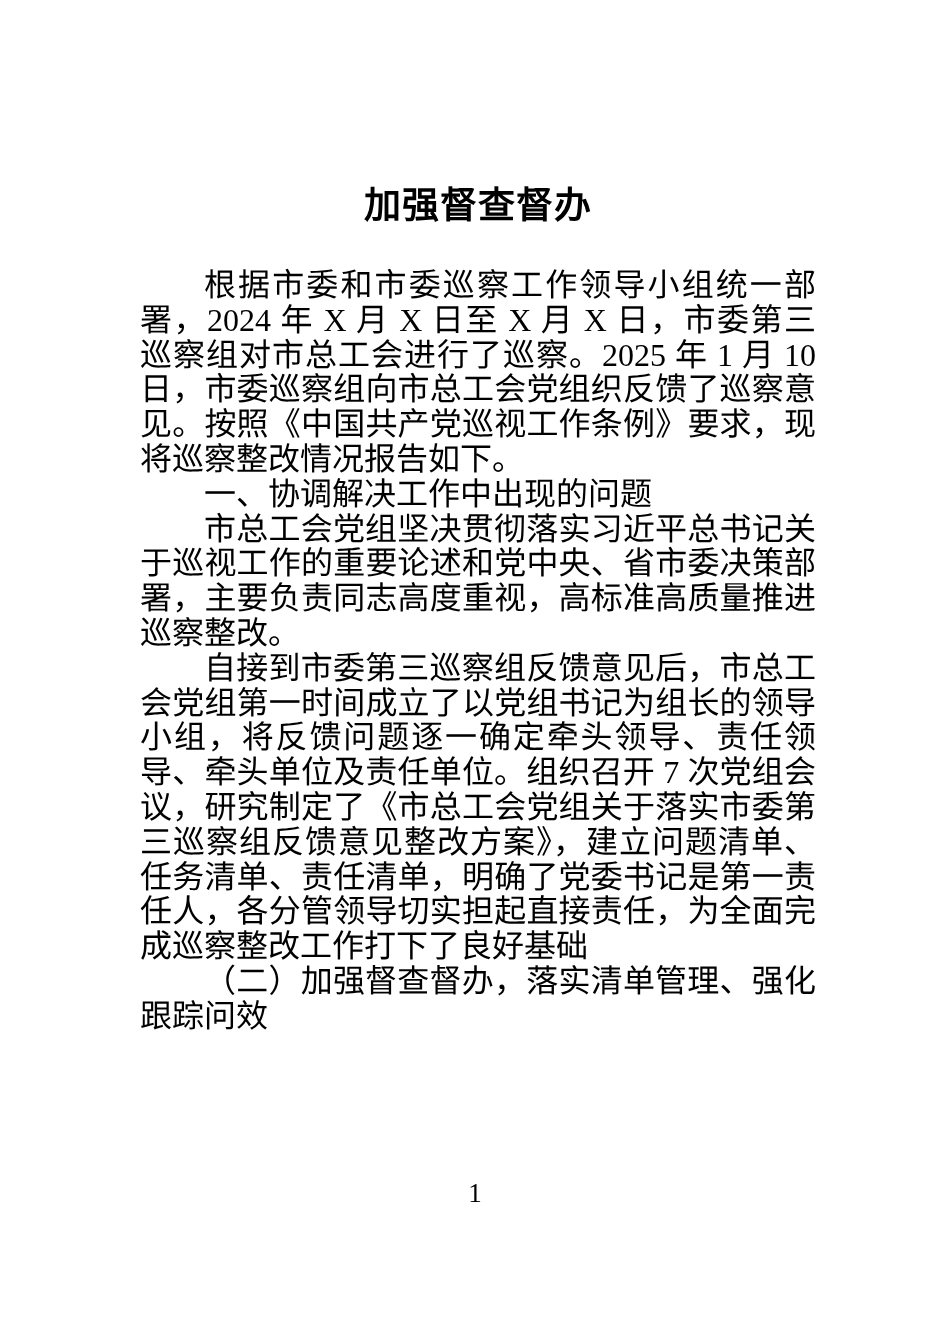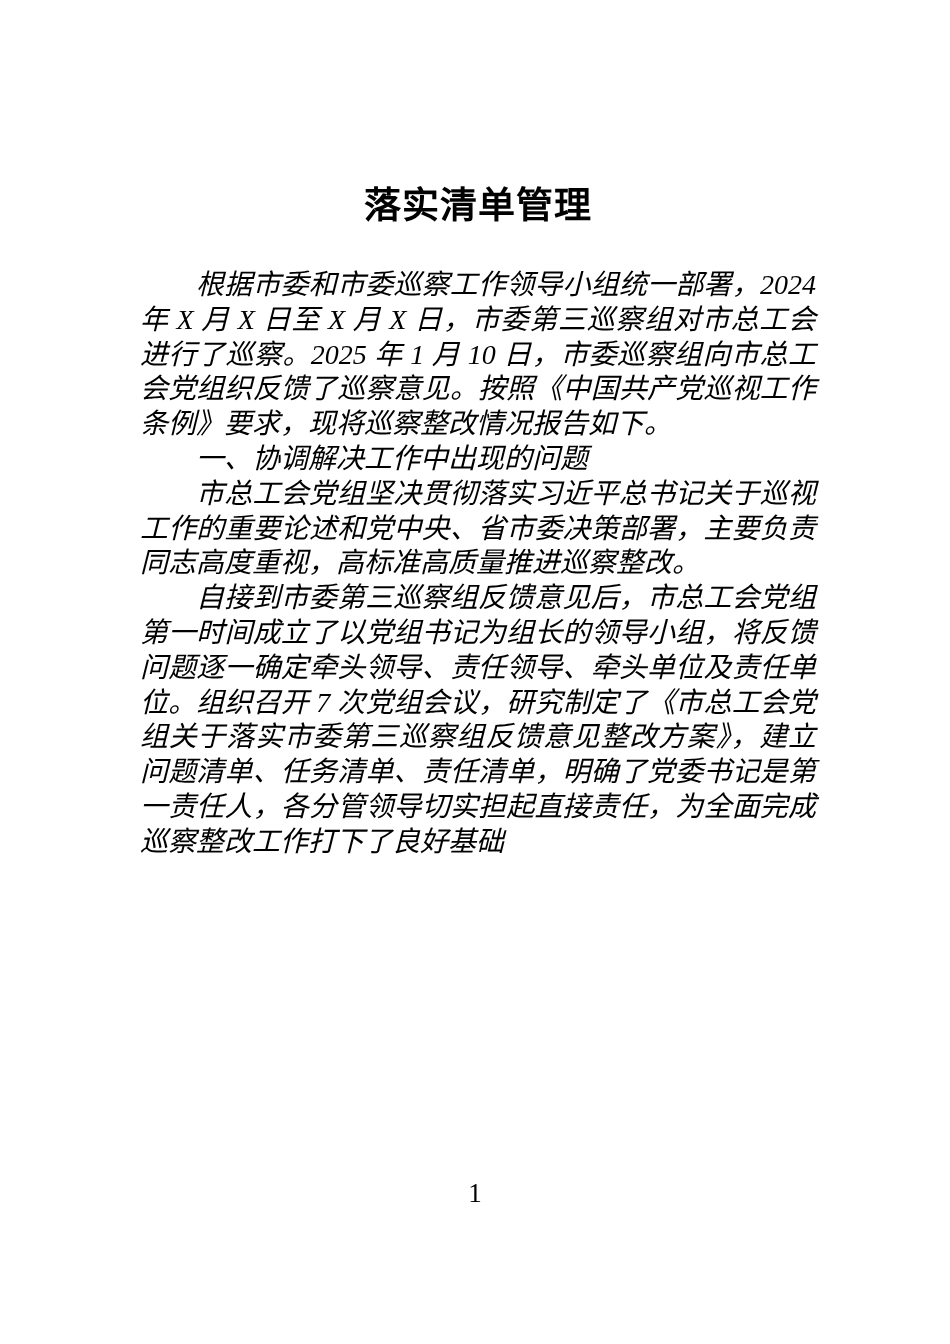"落实清单管理" span.title-line { text: 落实清单管理 -> 加强督查督办 }
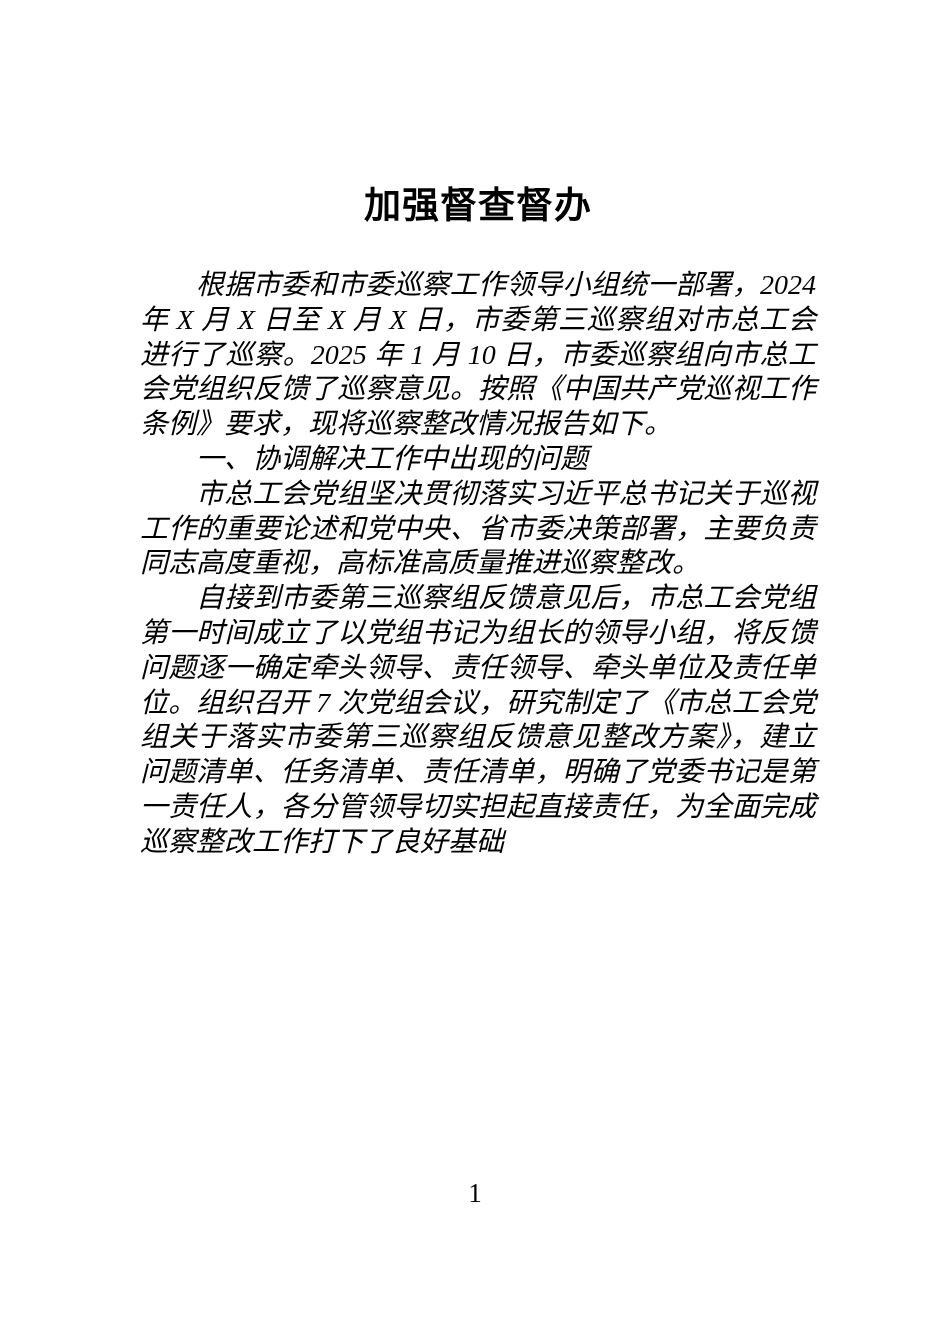"根据市委和市委巡察工作领导小组统一部署，2024 年 X 月 X" .body-text p { font-size: 28px -> 32px; font-style: italic -> none }
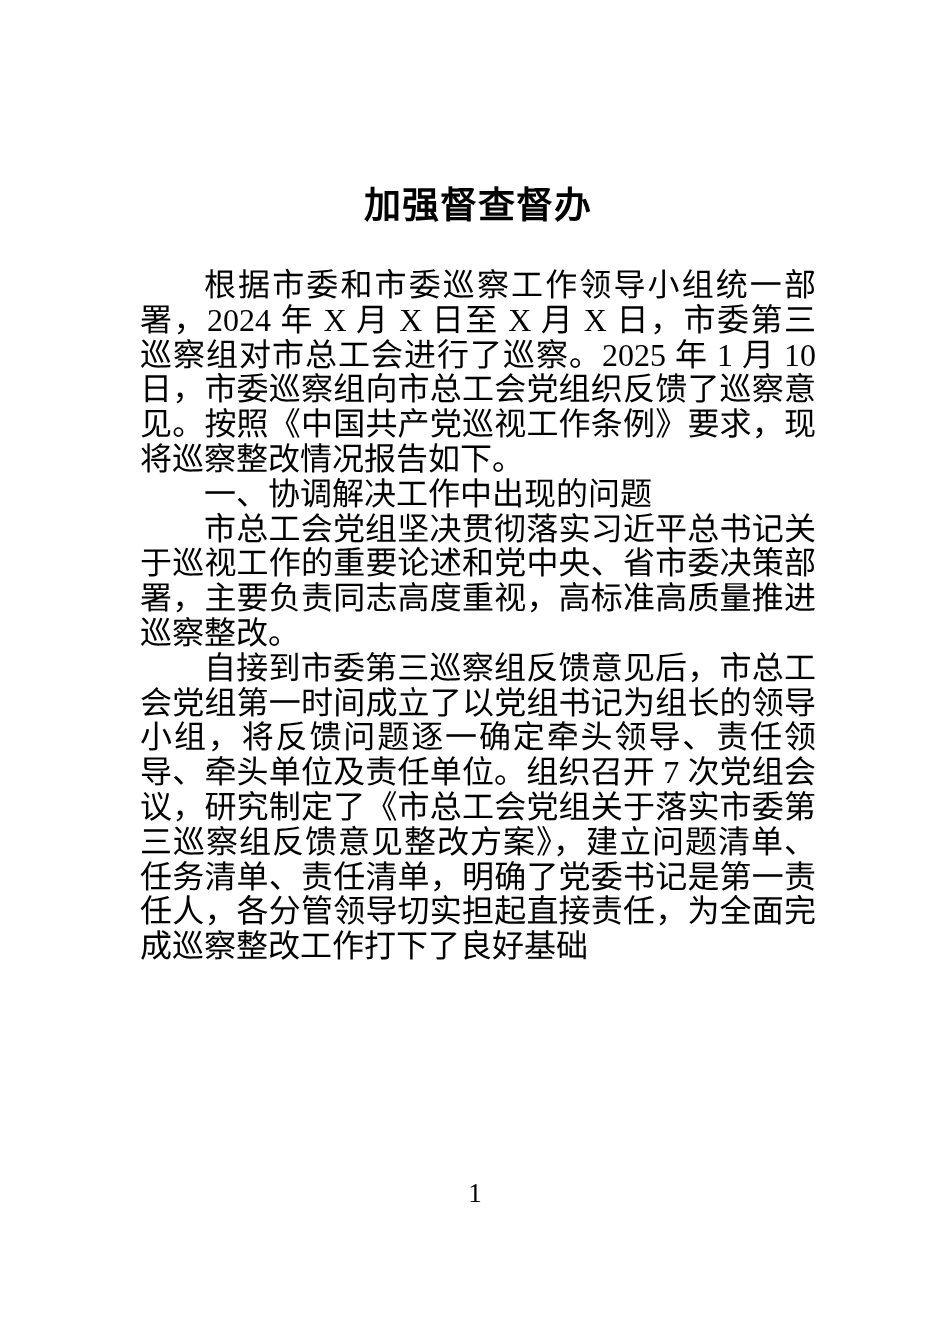"（二）加强督查督办，落实清单管理、强化跟踪问效" p { html: none -> <p>（二）加强督查督办，落实清单管理、强化跟踪问效</p> }
